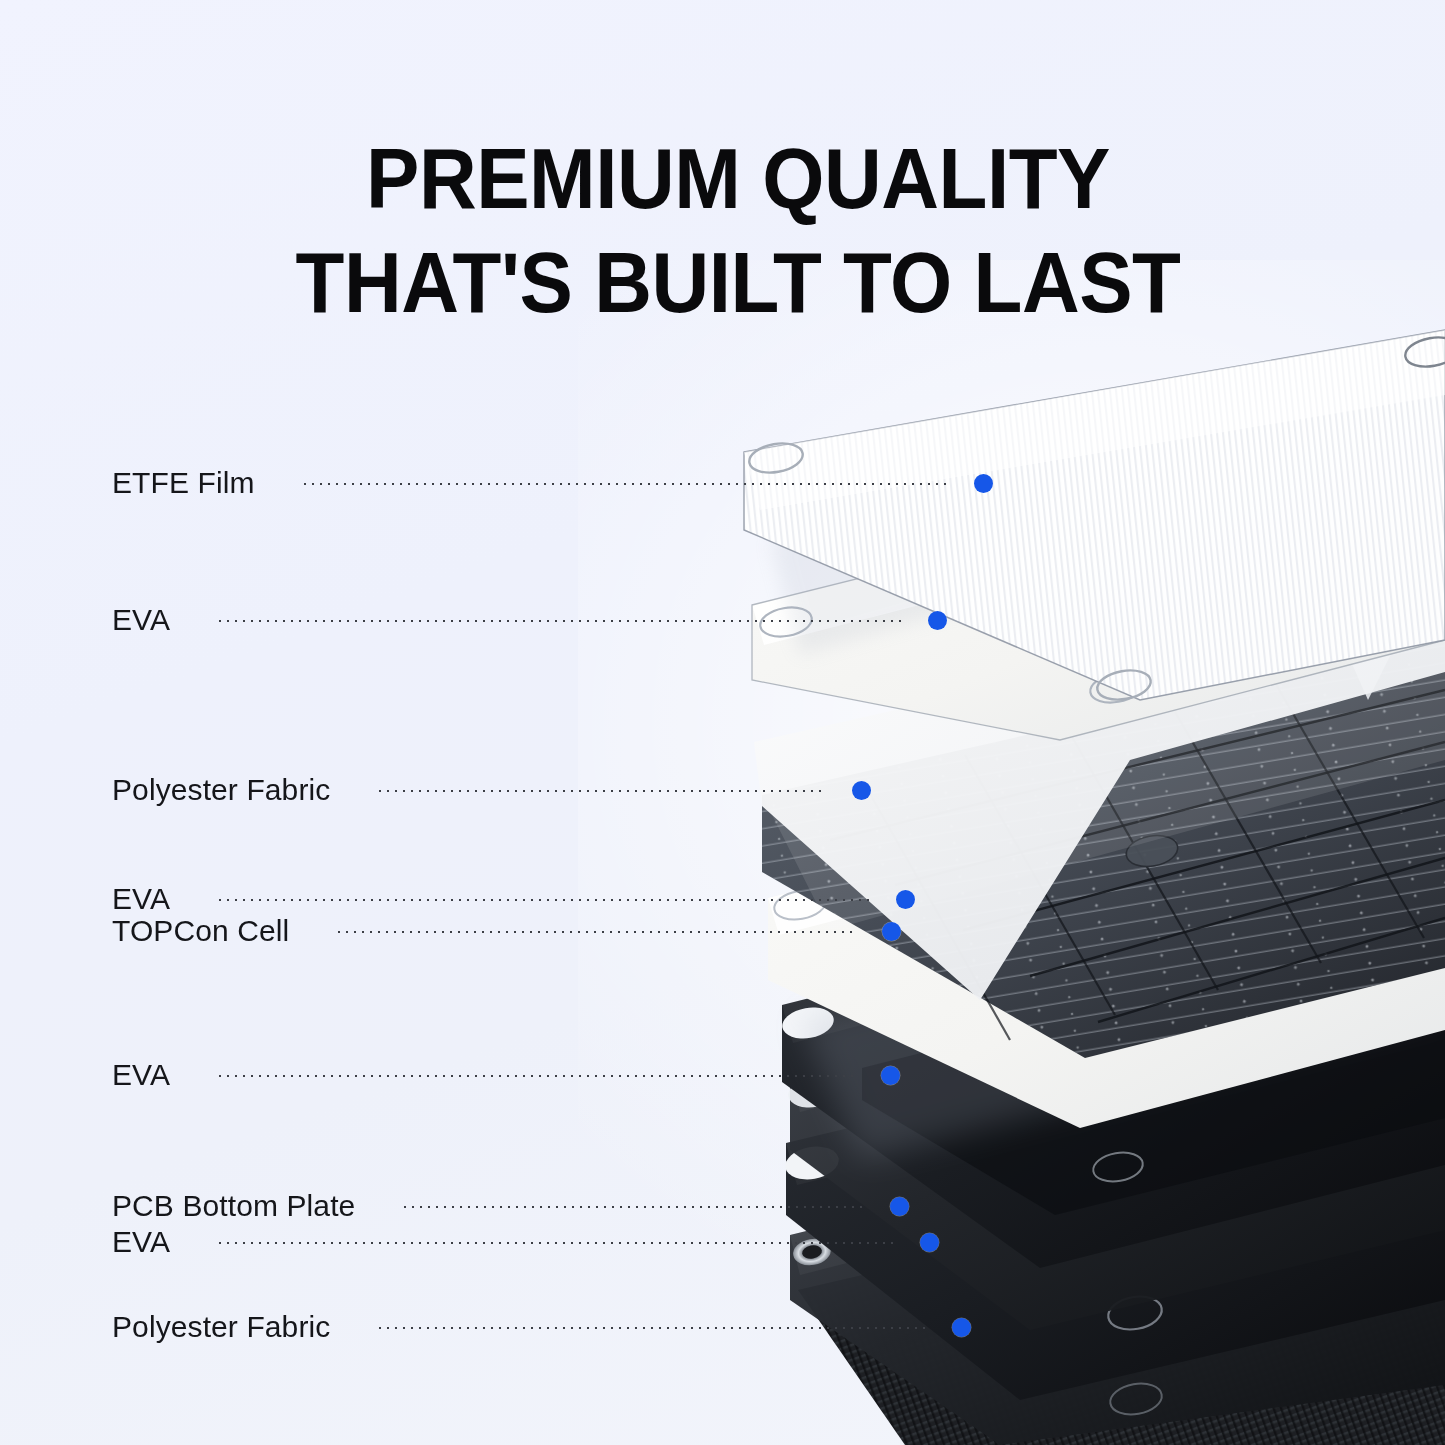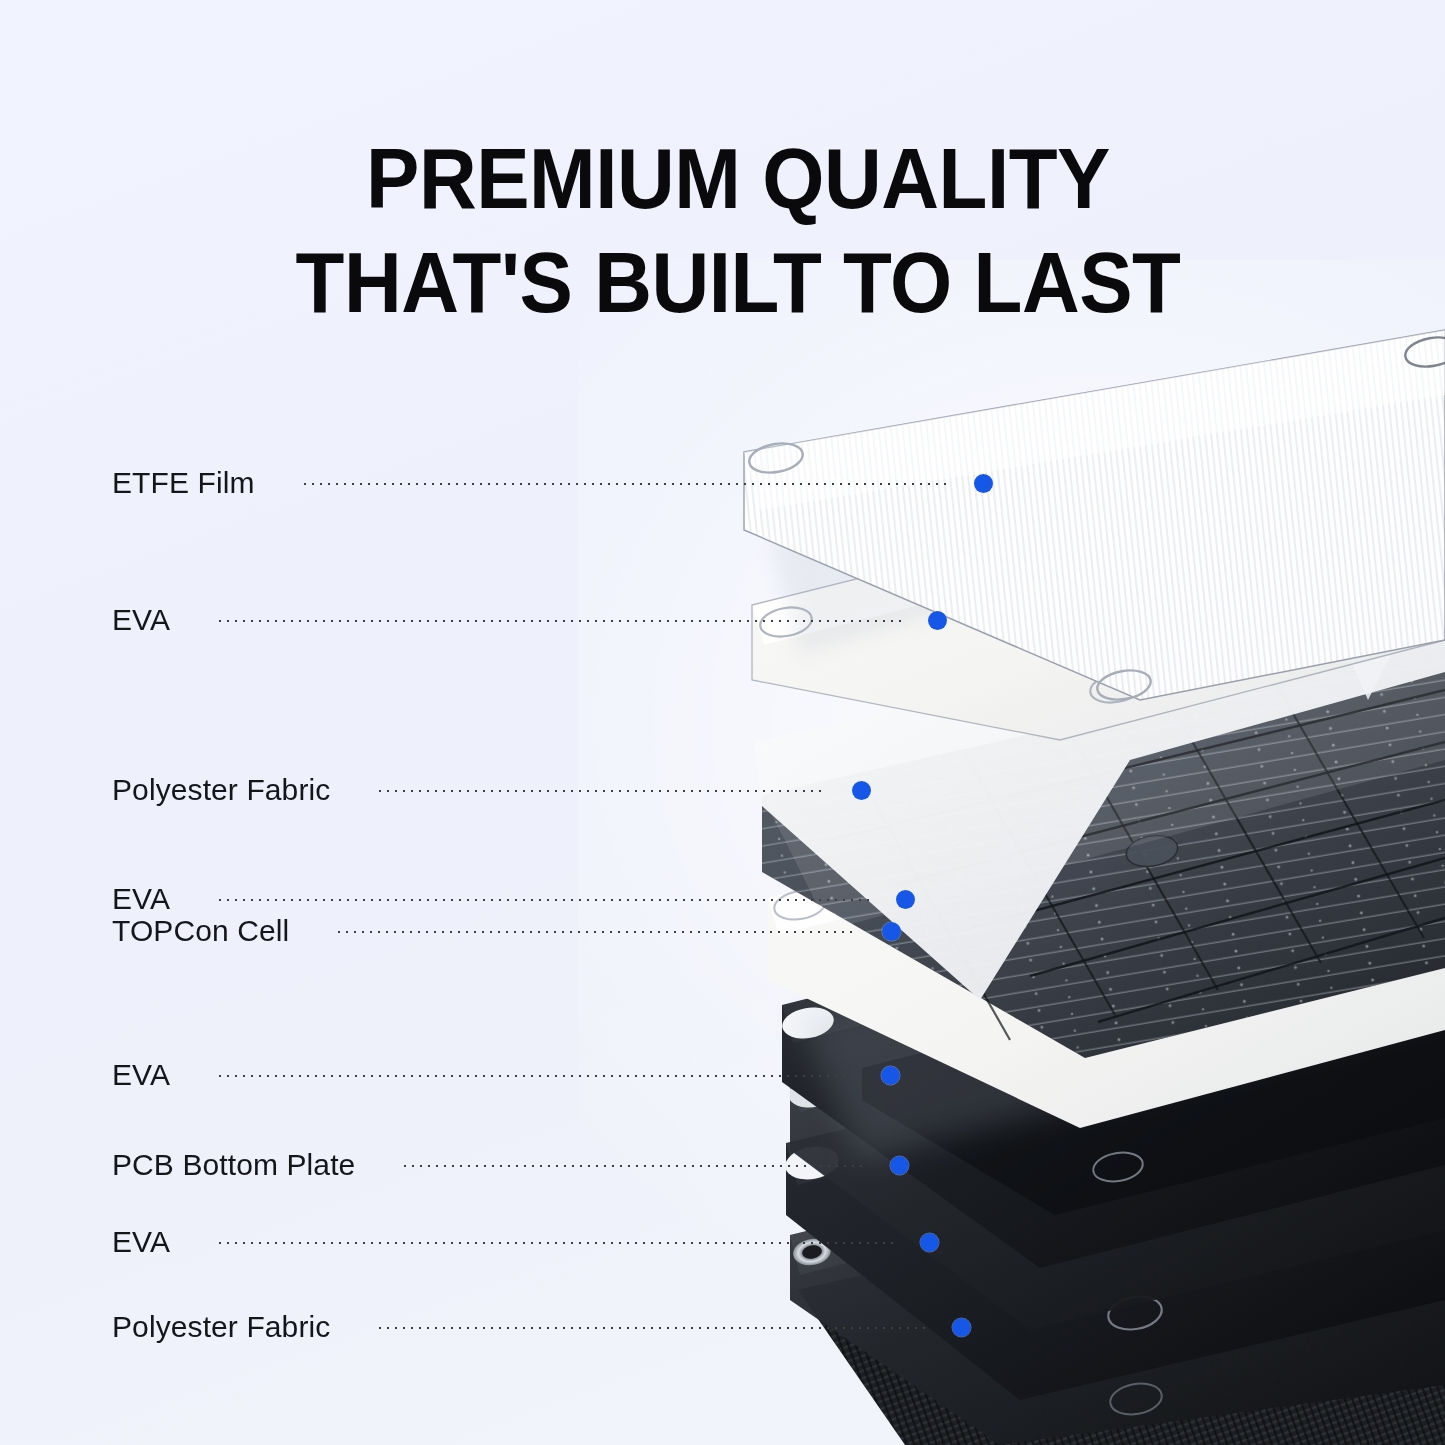"PCB Bottom Plate" div.row { top: 1145px -> 1186px }
